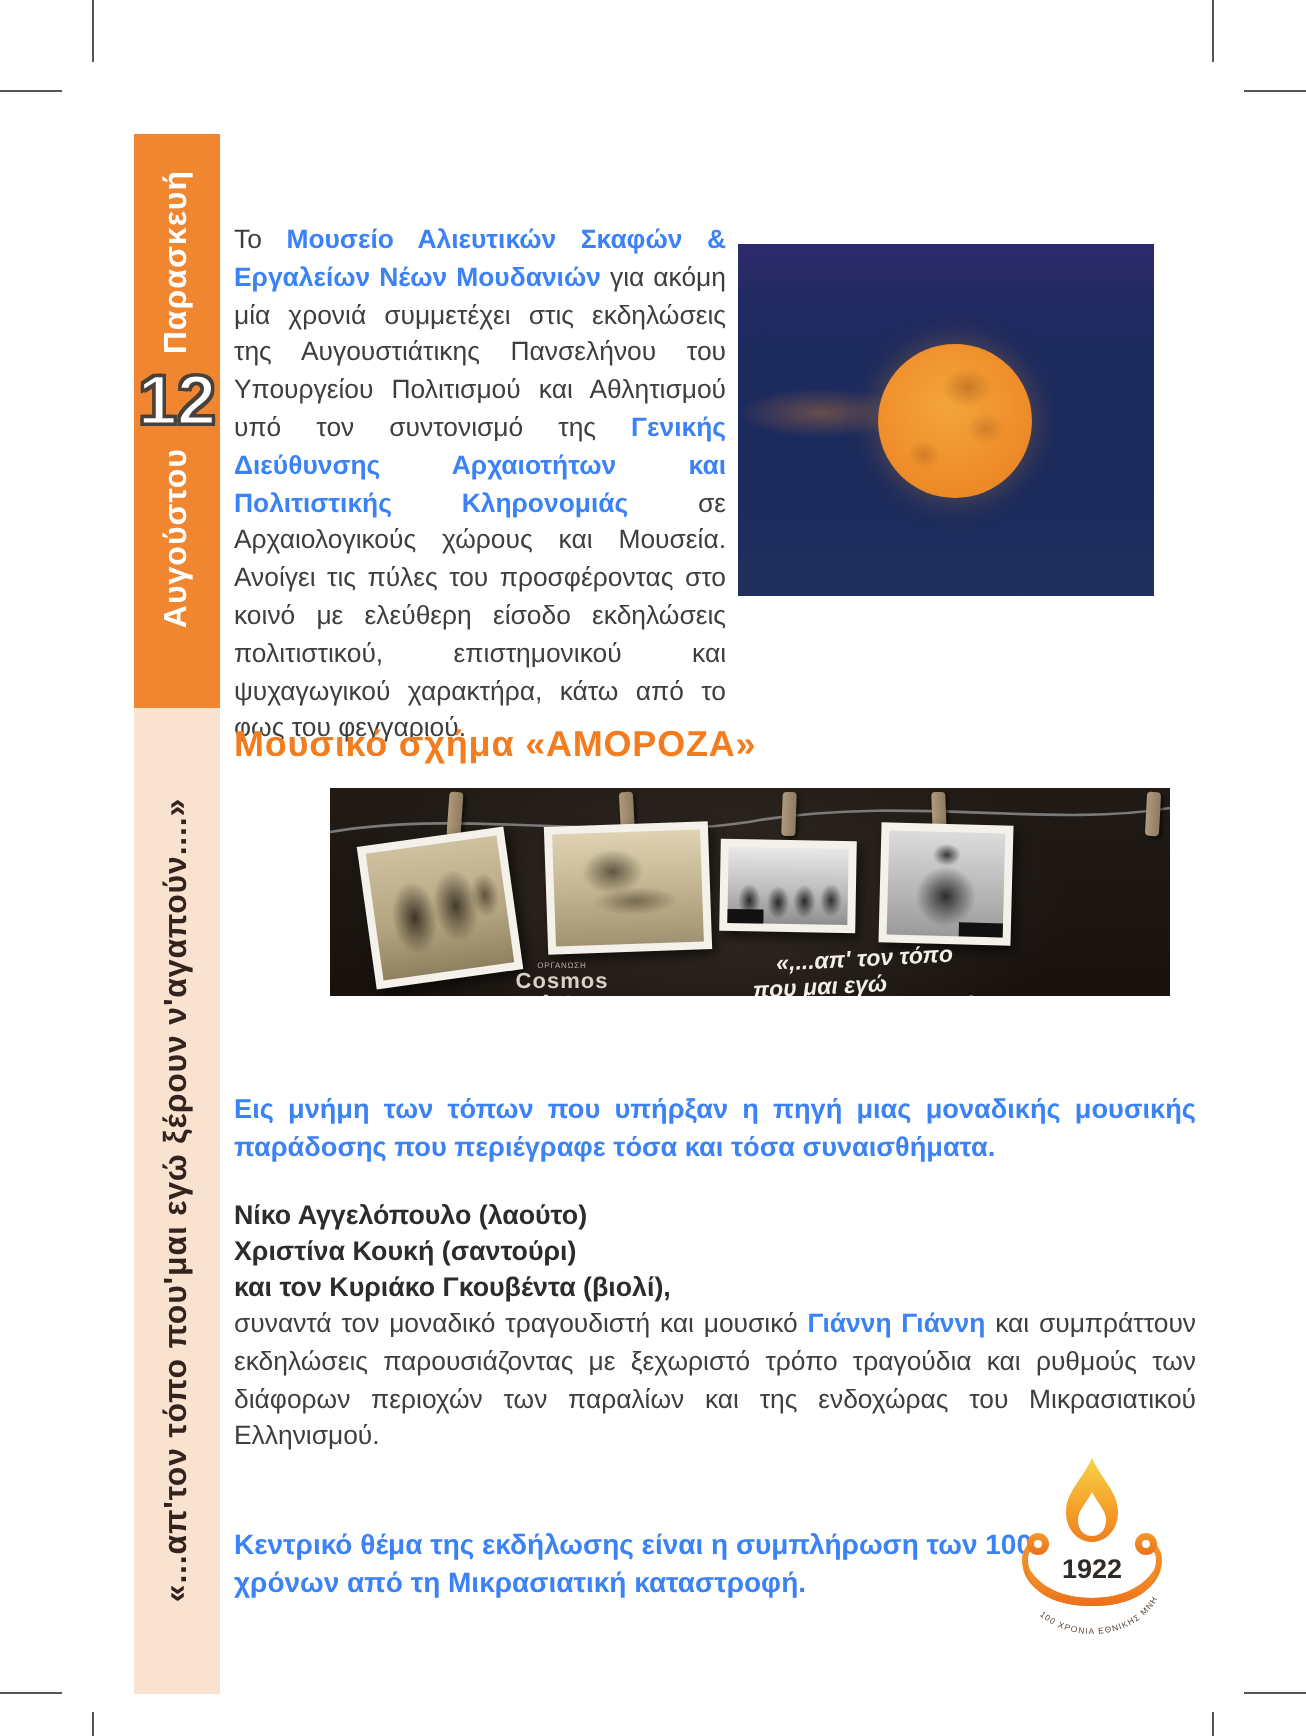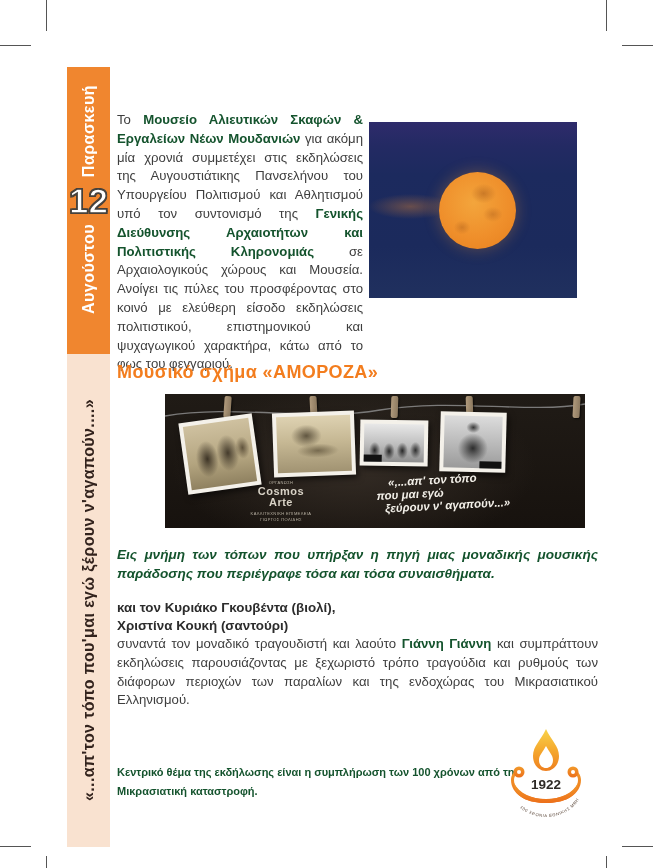"Μουσείο Αλιευτικών Σκαφών & Εργαλείων" .boldtext { color: #14532d -> #3b82f6 }
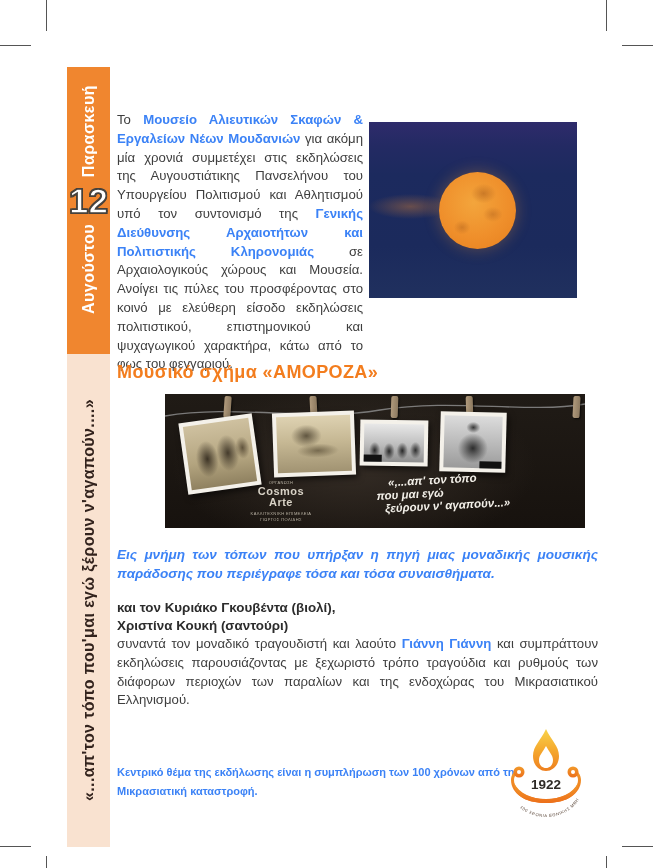"Cosmos" .banner { height: 134px -> 104px }
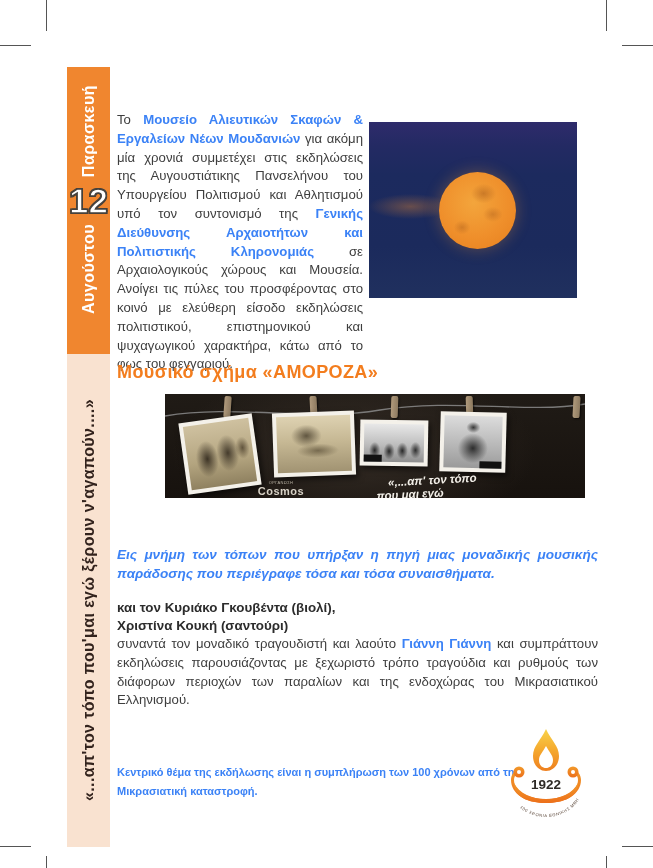"Εις μνήμη των τόπων που" div.abs { font-style: italic -> none }
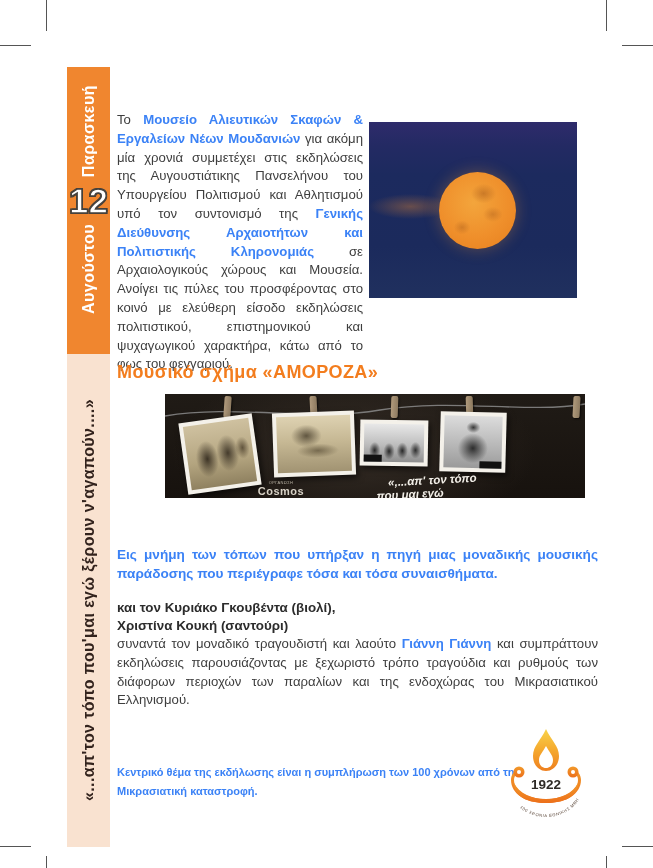"Νίκο Αγγελόπουλο (λαούτο)" div.musline { html: none -> <div>Νίκο Αγγελόπουλο (λαούτο)</div> }
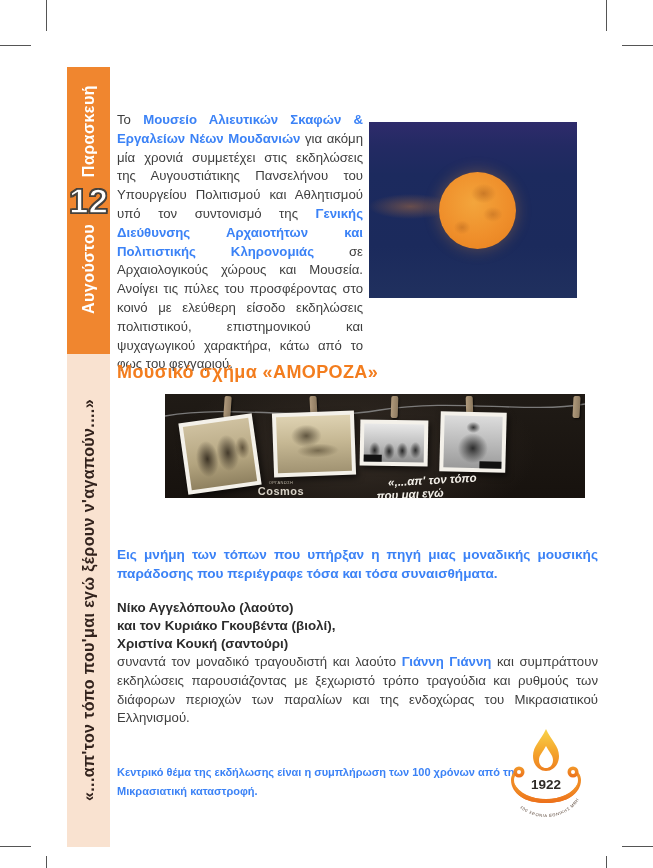"και τον Κυριάκο Γκουβέντα (βιολί)," div.musline { order: before "Χριστίνα Κουκή (σαντούρι)" -> after "Χριστίνα Κουκή (σαντούρι)" }
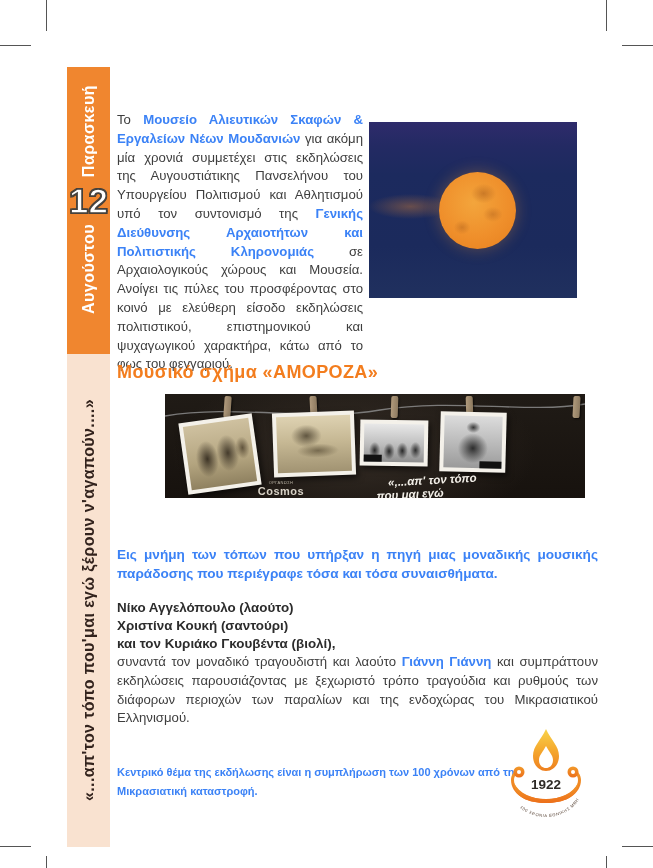"συναντά τον μοναδικό τραγουδιστή και" span { text: λαούτο -> μουσικό }
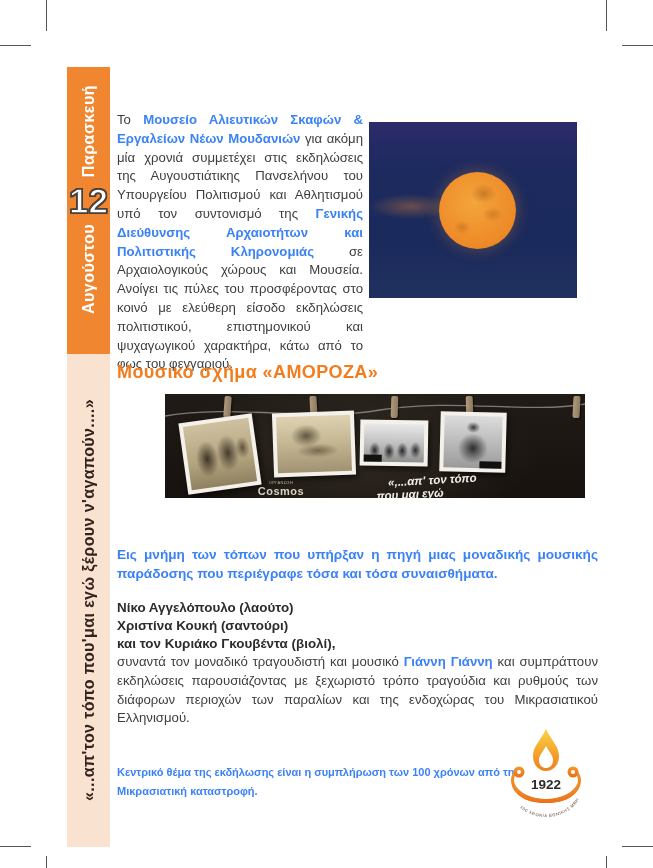"Κεντρικό θέμα της εκδήλωσης είναι" div.abs { font-size: 11px -> 14px }
